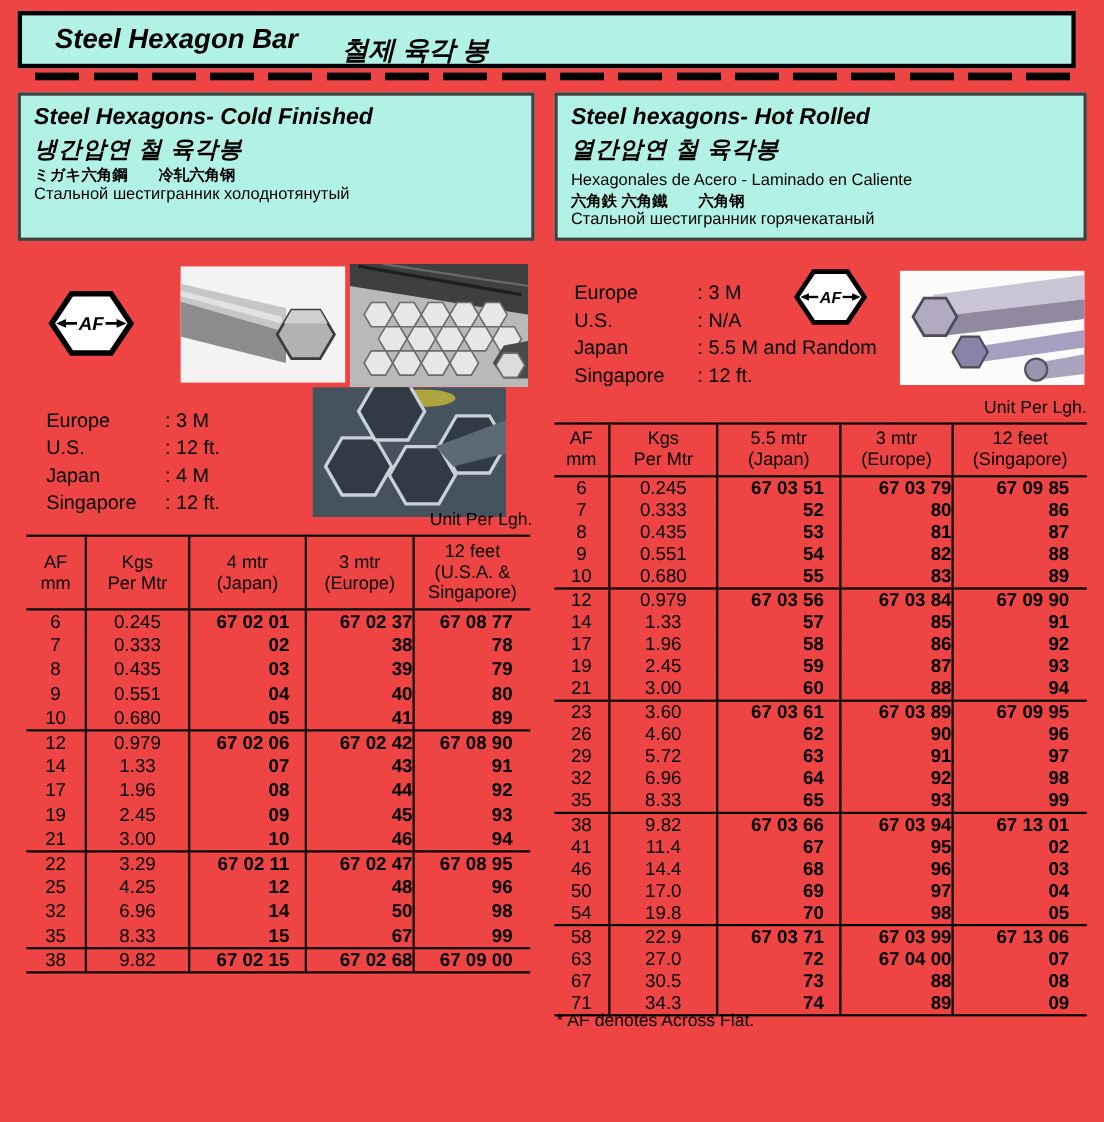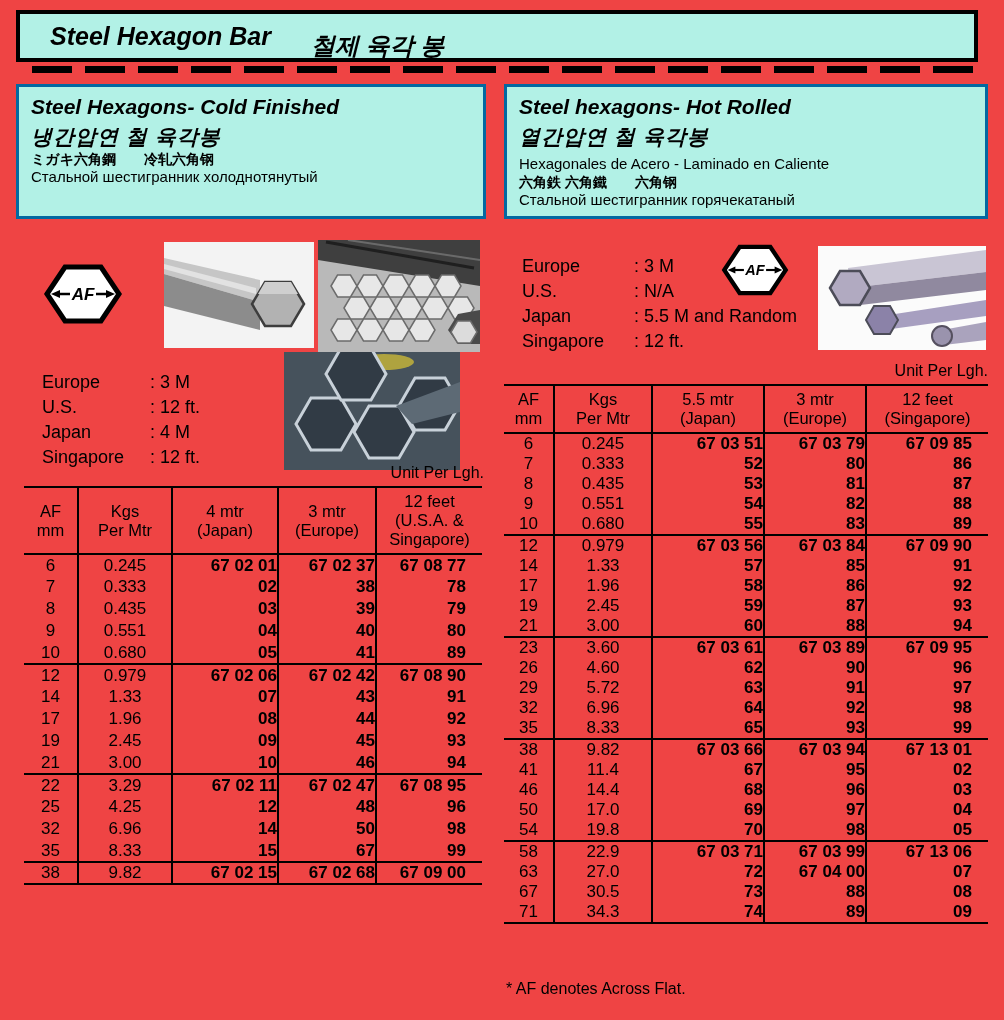"Steel Hexagons- Cold Finished" .lang-box { border: 3px solid #0369a1 -> 3px solid #404040 }
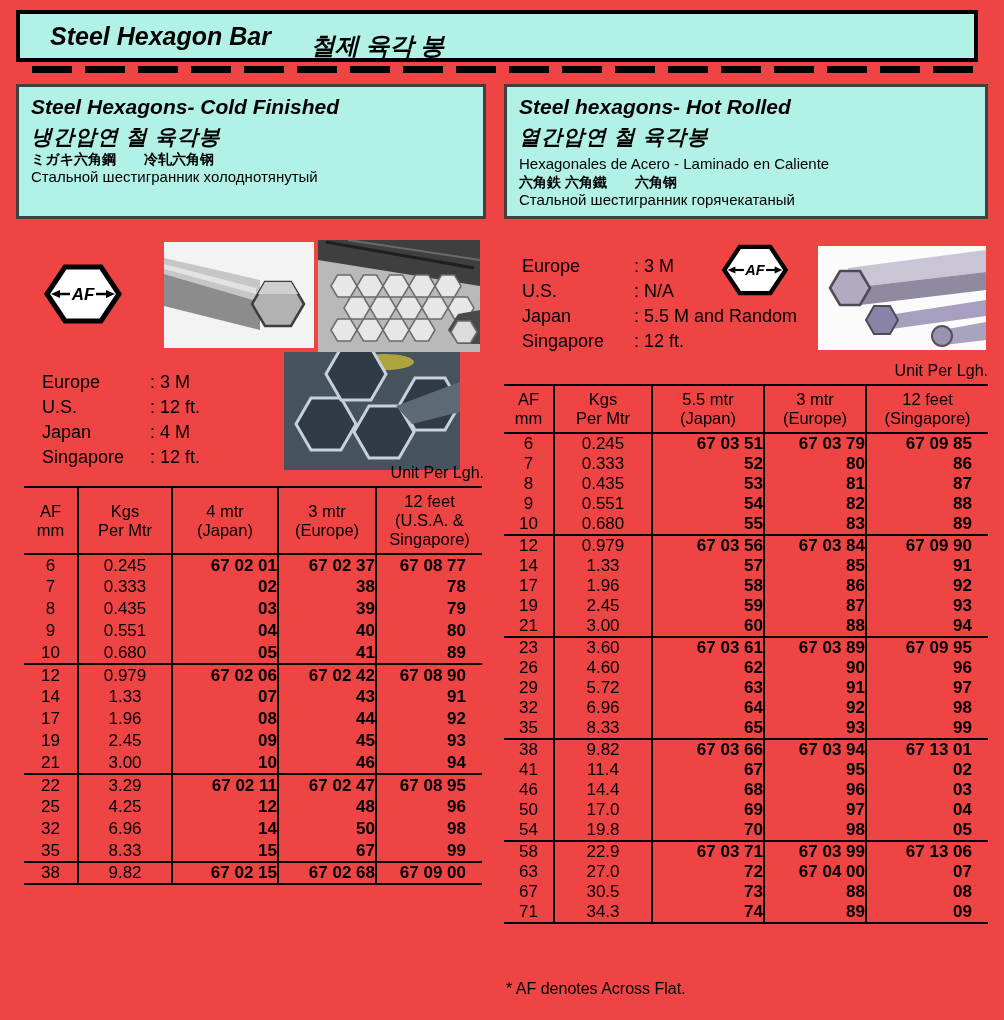"67 03 51" td.c2 { padding-right: none -> 14px }
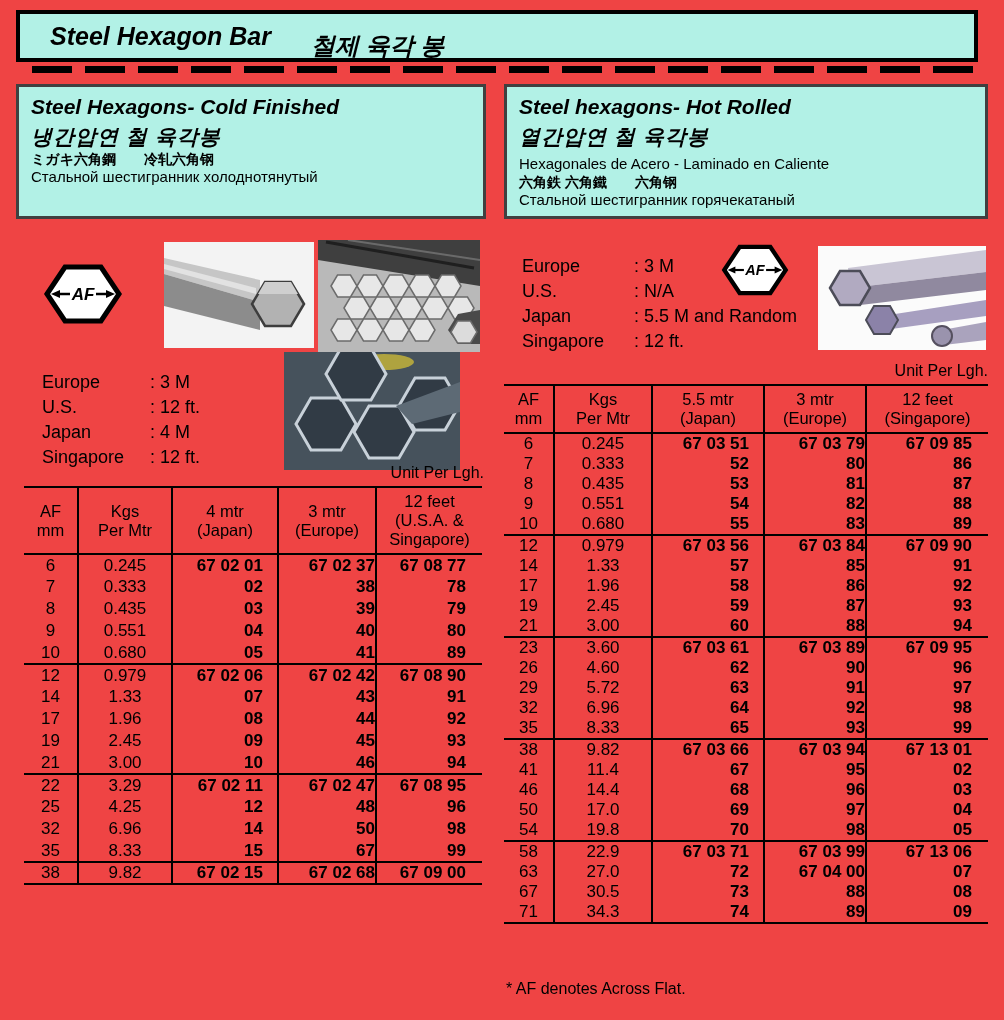"* AF denotes Across Flat." .footnote { top: 896px -> 836px }
